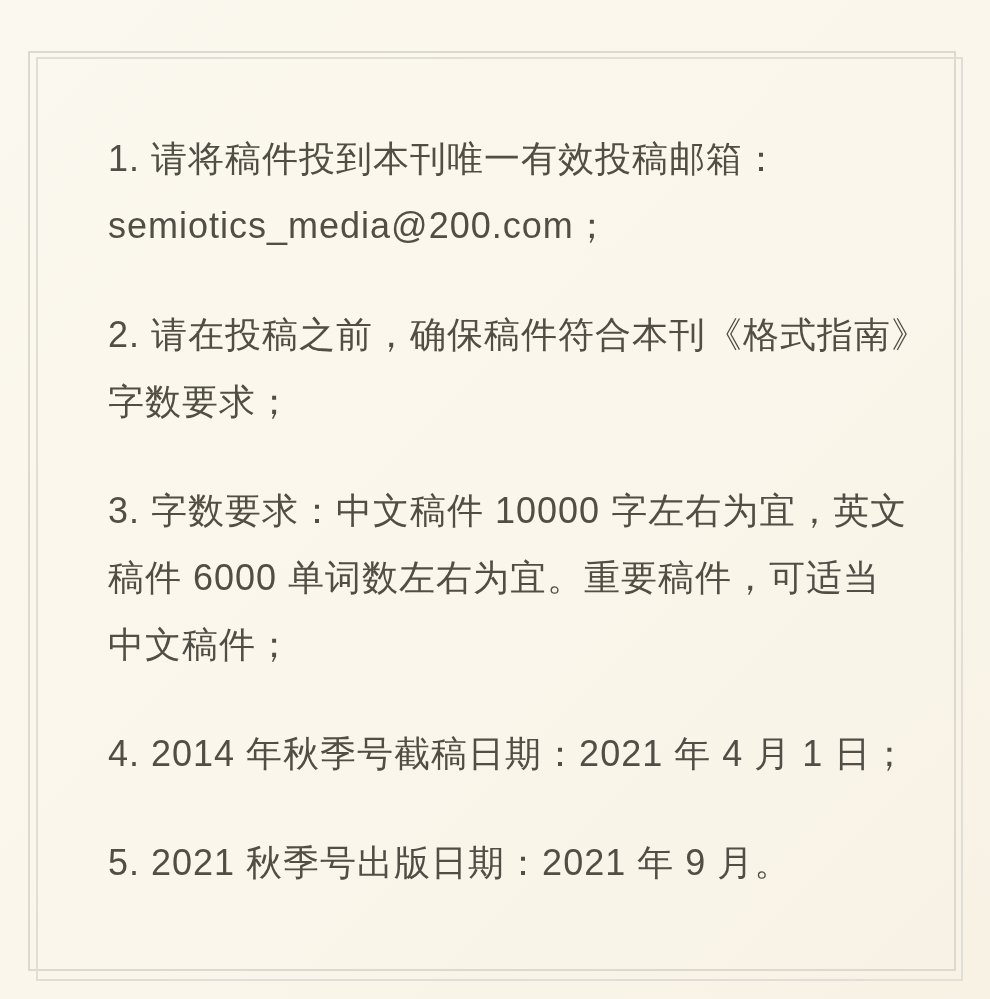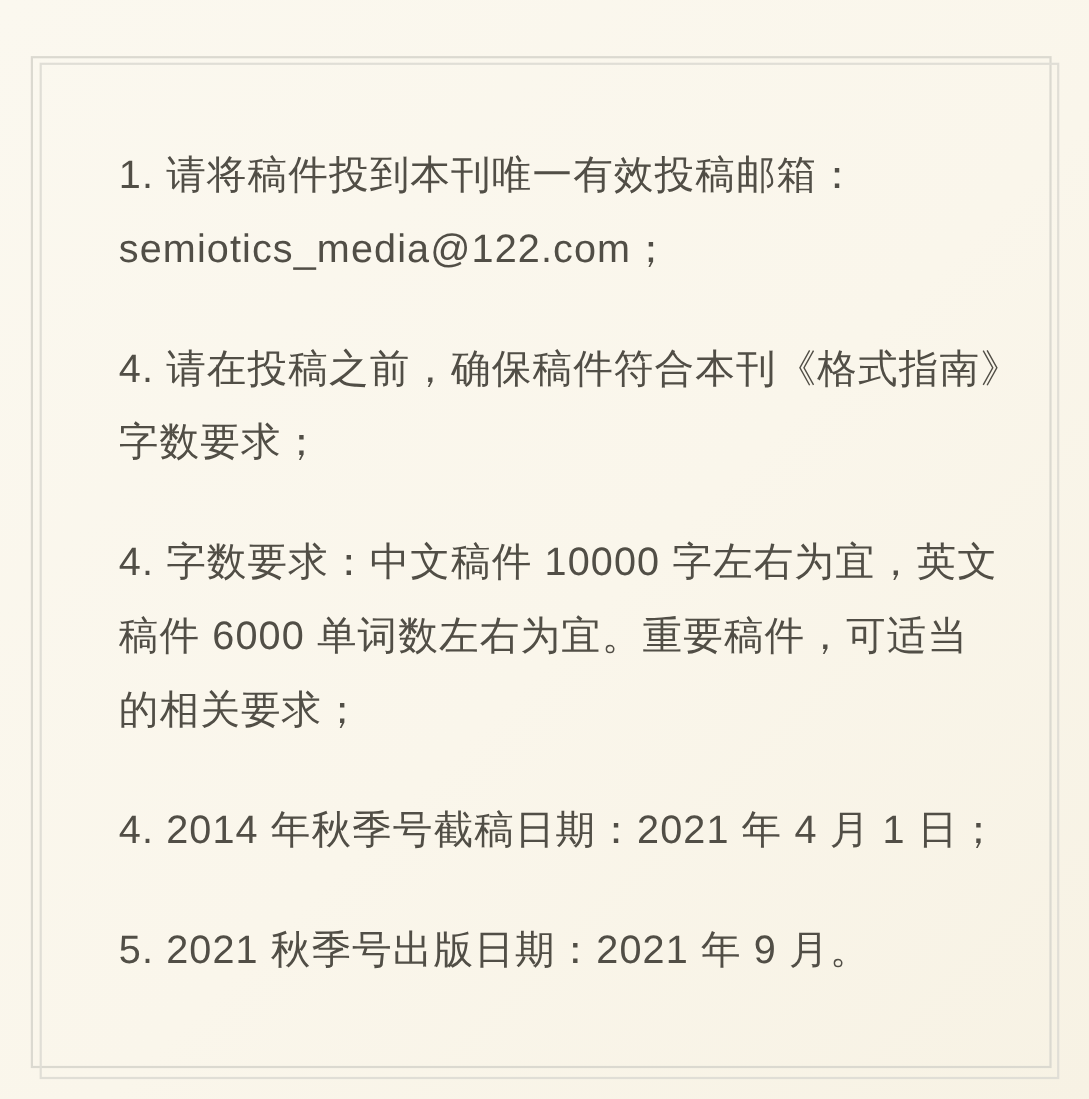"semiotics_media@122.com；" span.line { text: media@122.com -> media@200.com }
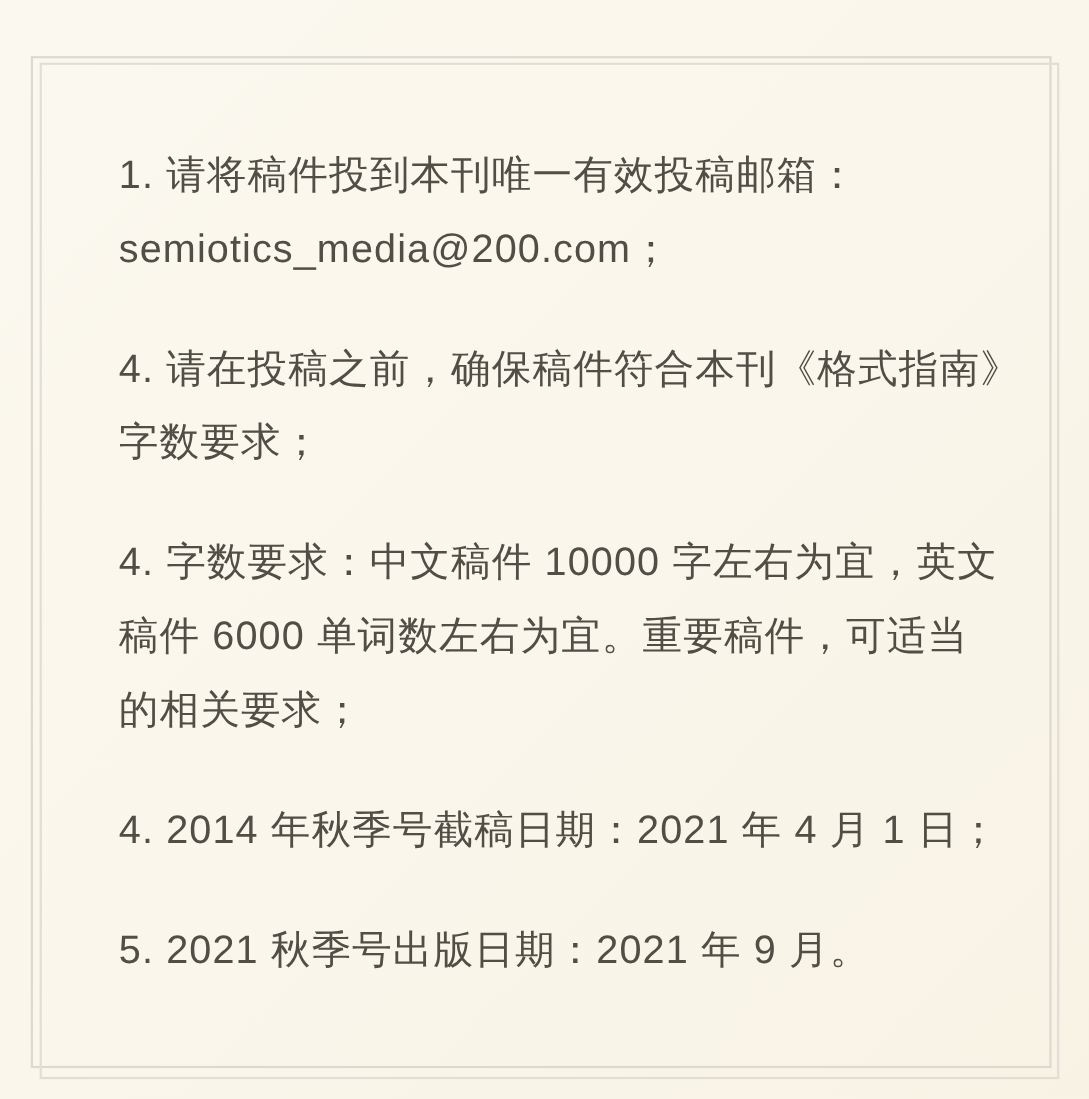"4. 请在投稿之前，确保稿件符合本刊《格式指南》" span.line { text: 4 -> 2 }
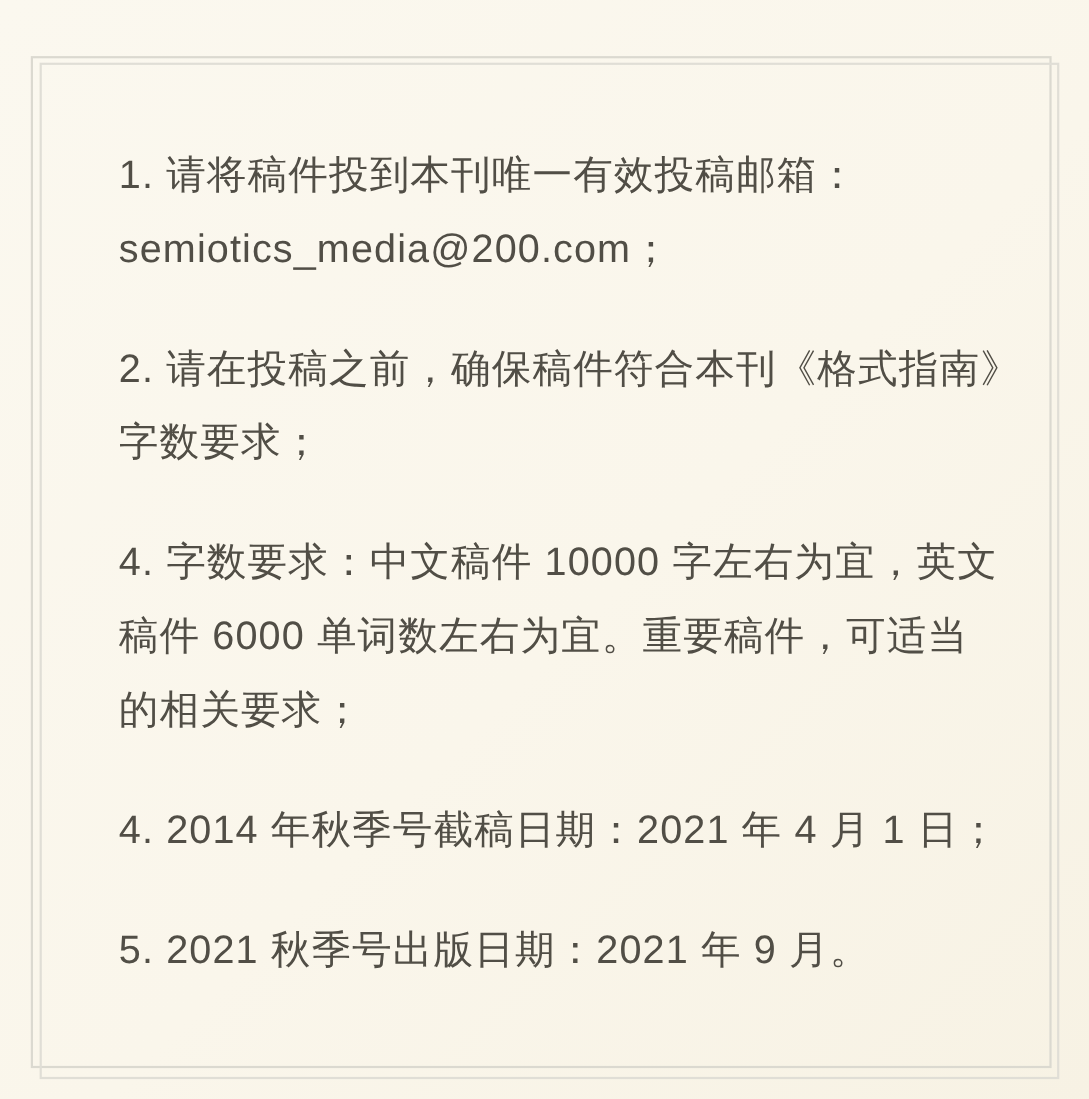"4. 字数要求：中文稿件 10000 字左右为宜，英文" span.line { text: 4 -> 3 }
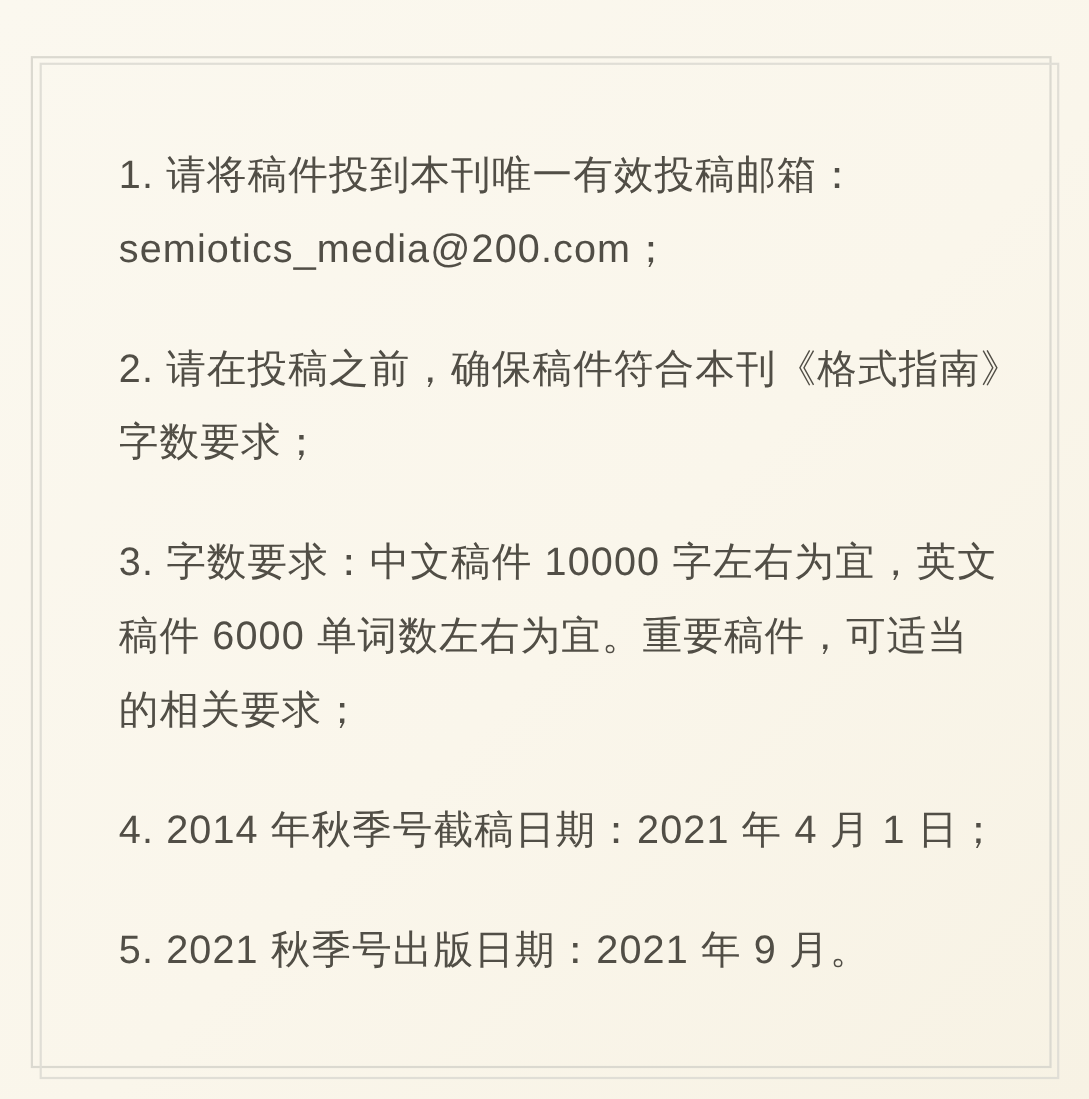"的相关要求；" span.line { text: 的相关要求 -> 中文稿件 }
